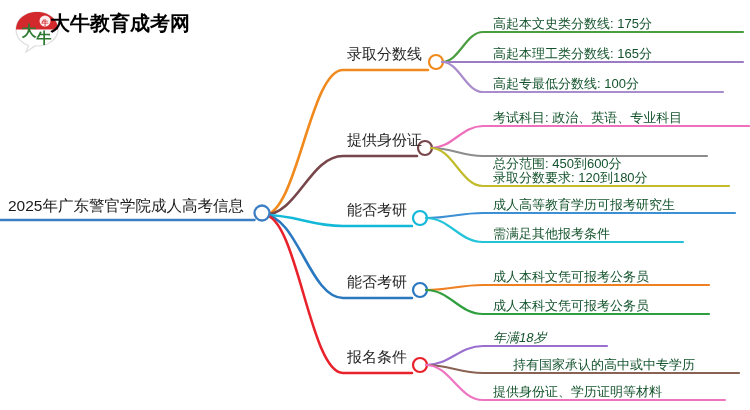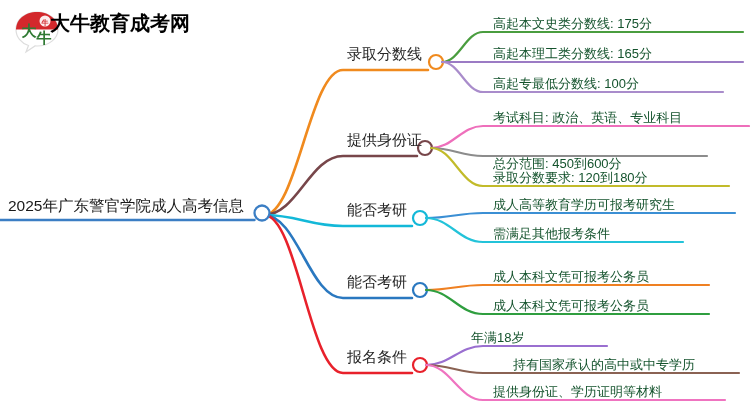"年满18岁" div.node-label { font-style: none -> italic; left: 471px -> 493px }
